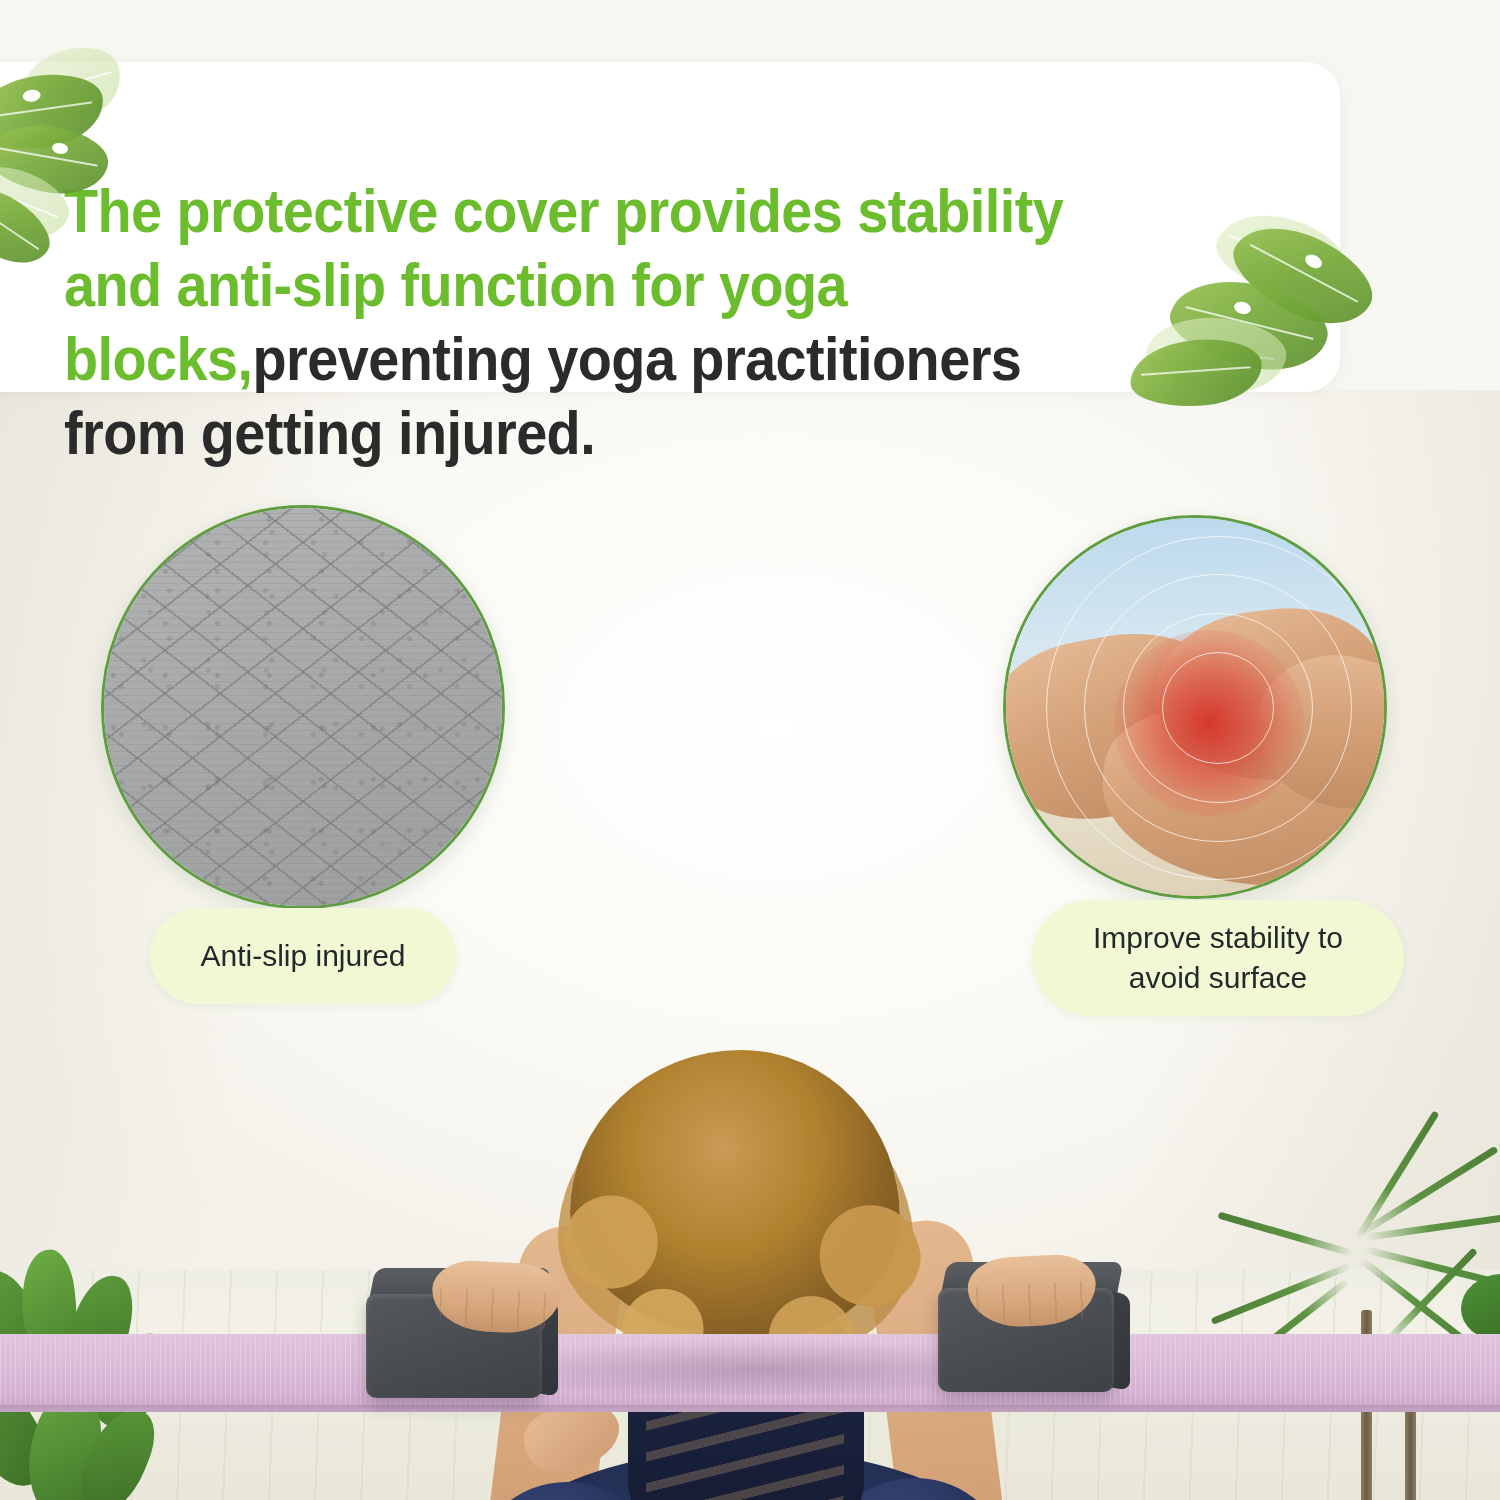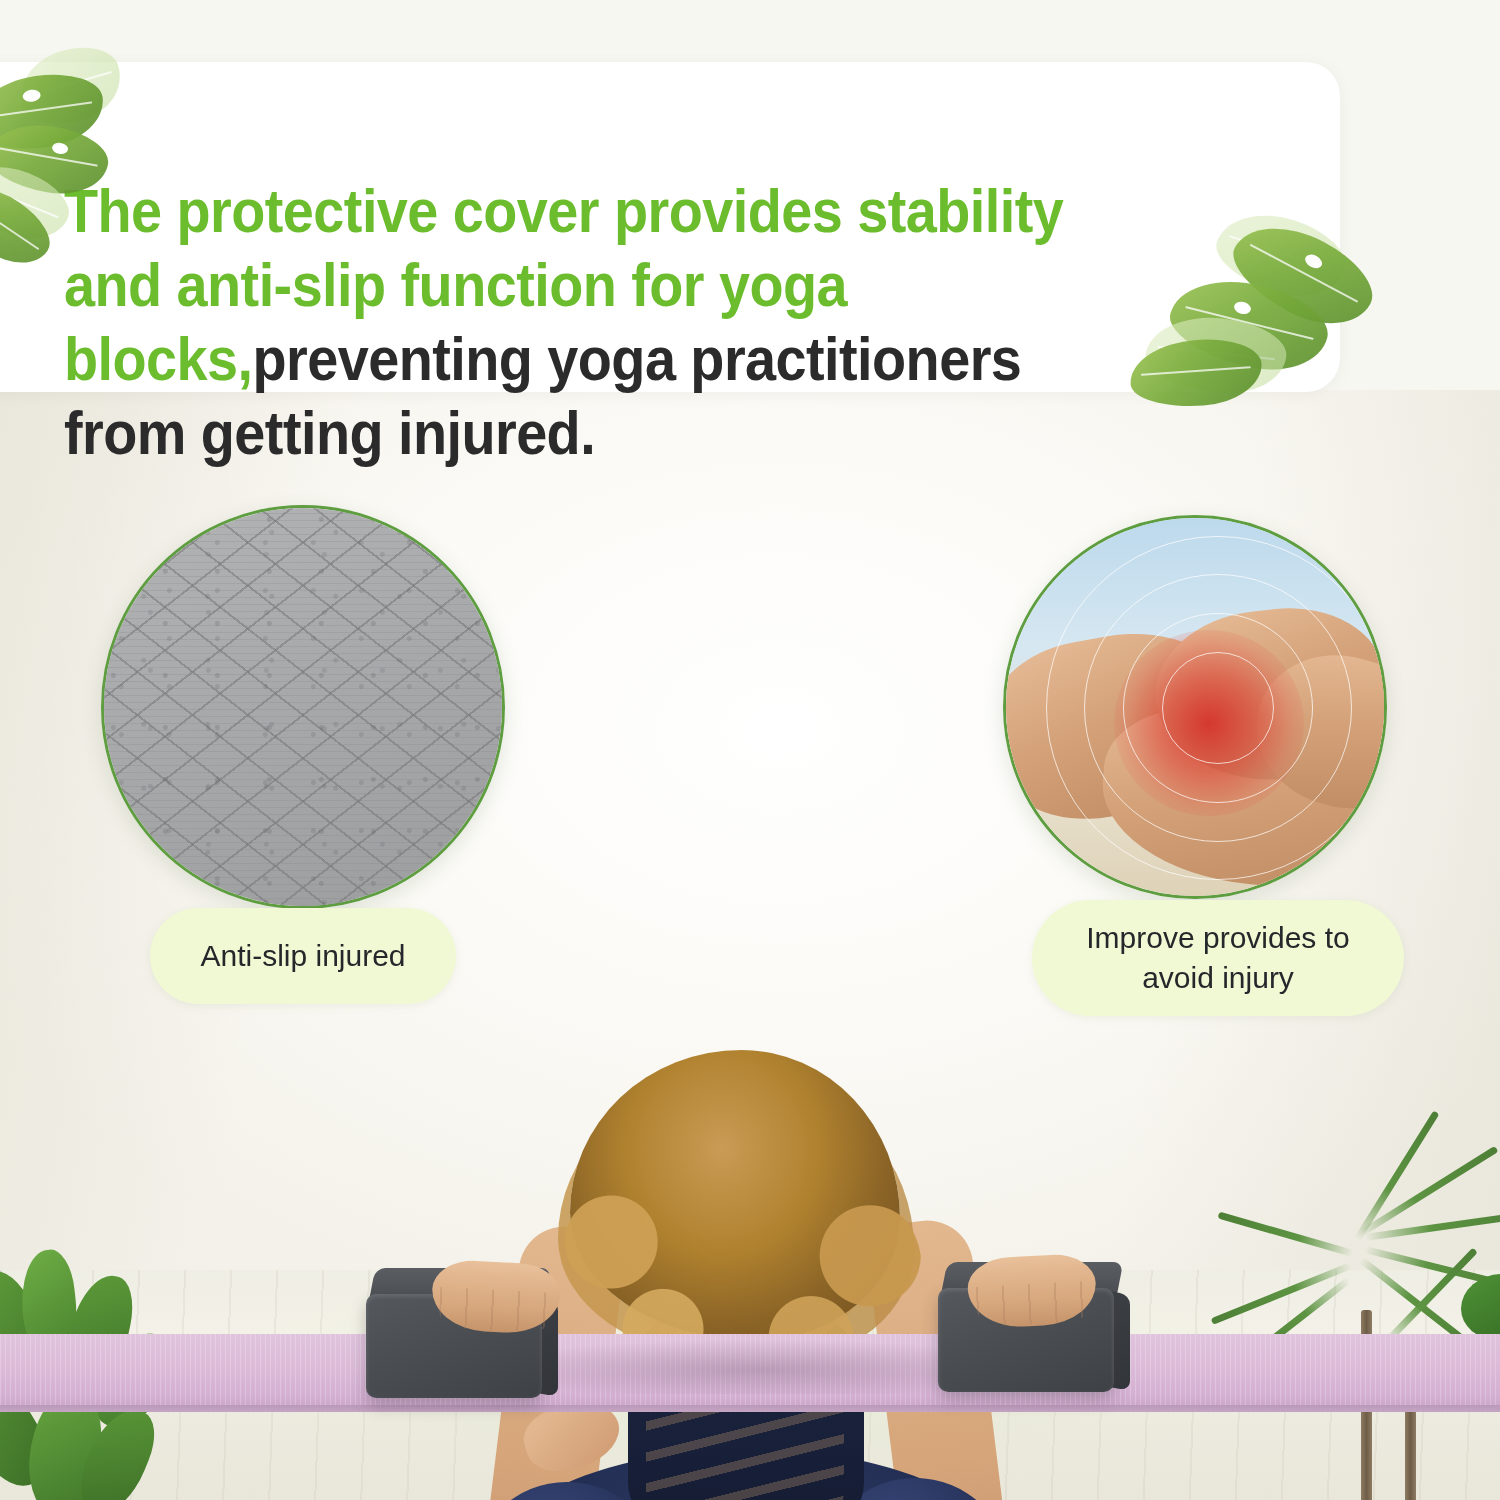"Improve provides to avoid injury" span { text: provides to avoid injury -> stability to avoid surface }
